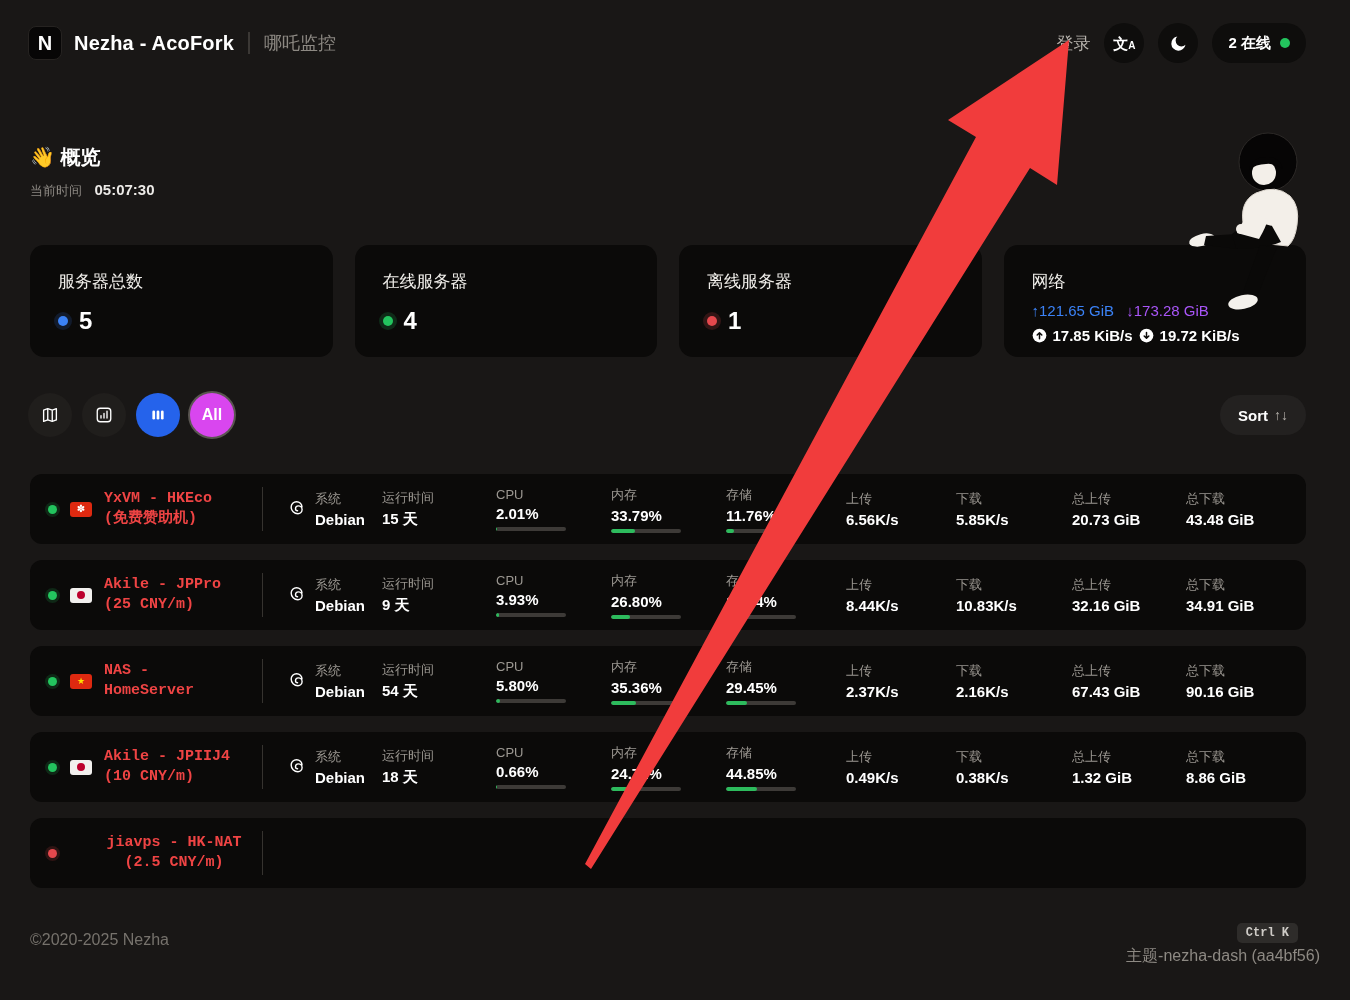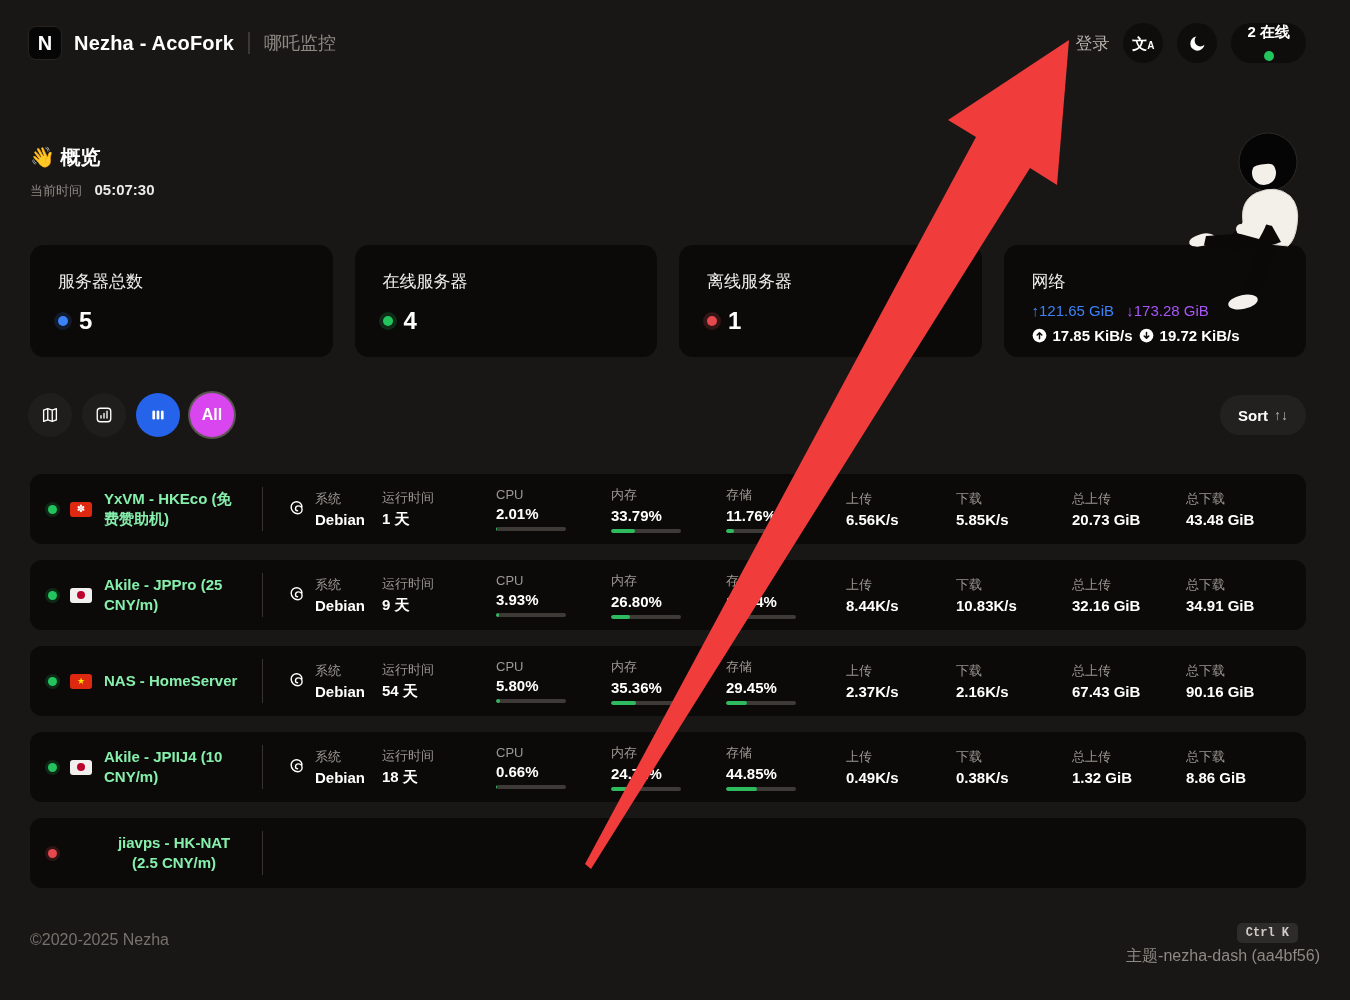"2 在线" .online-pill { flex-direction: column -> none }
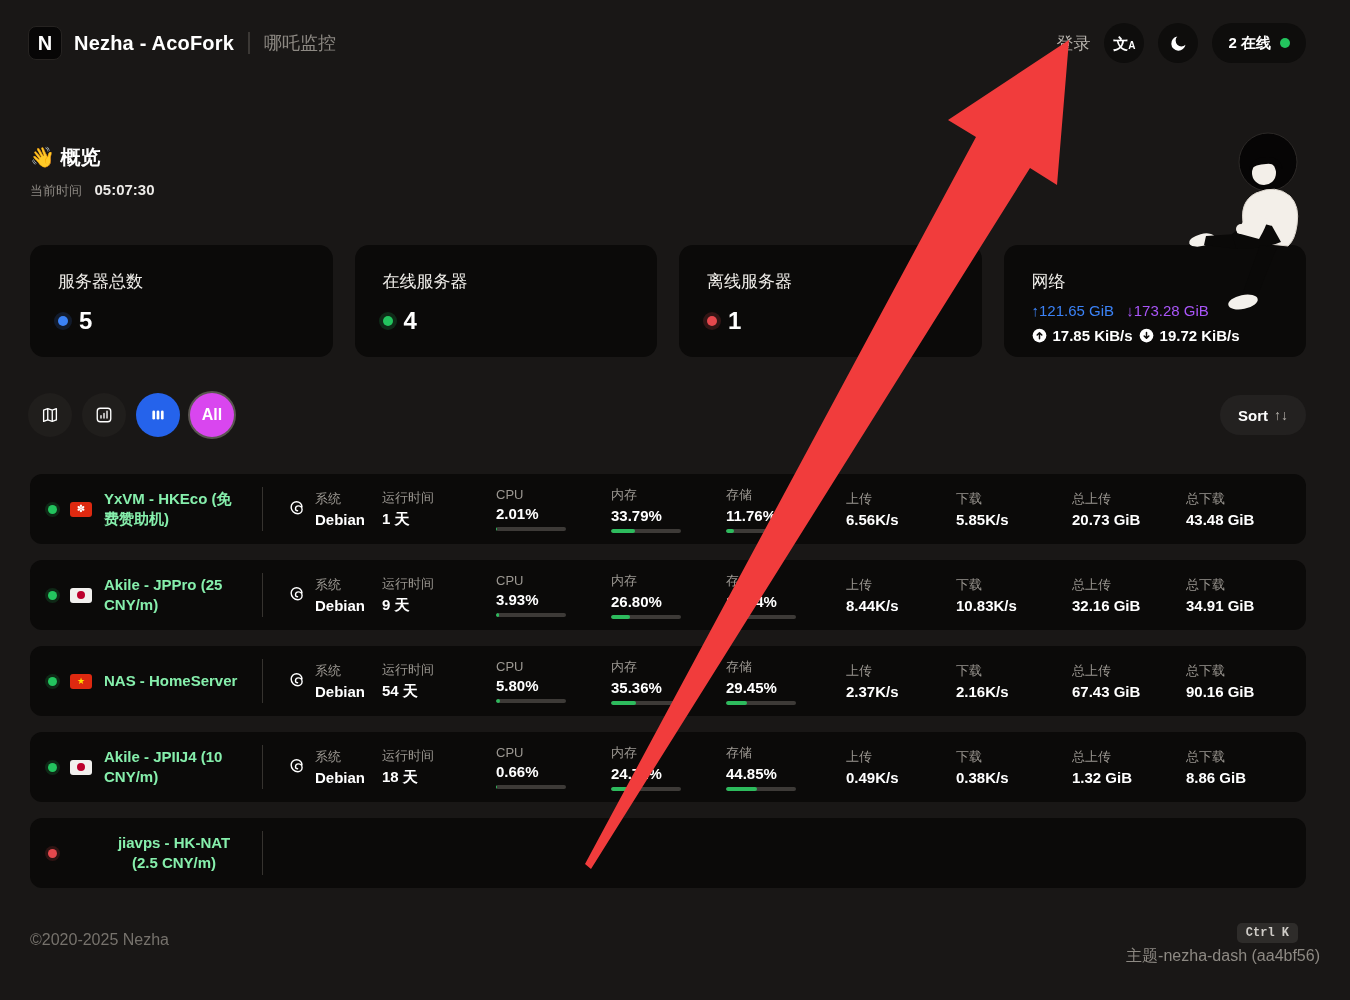"YxVM - HKEco (免费赞助机)" .name { color: #86efac -> #ef4444; font-family: none -> Liberation Mono, monospace }
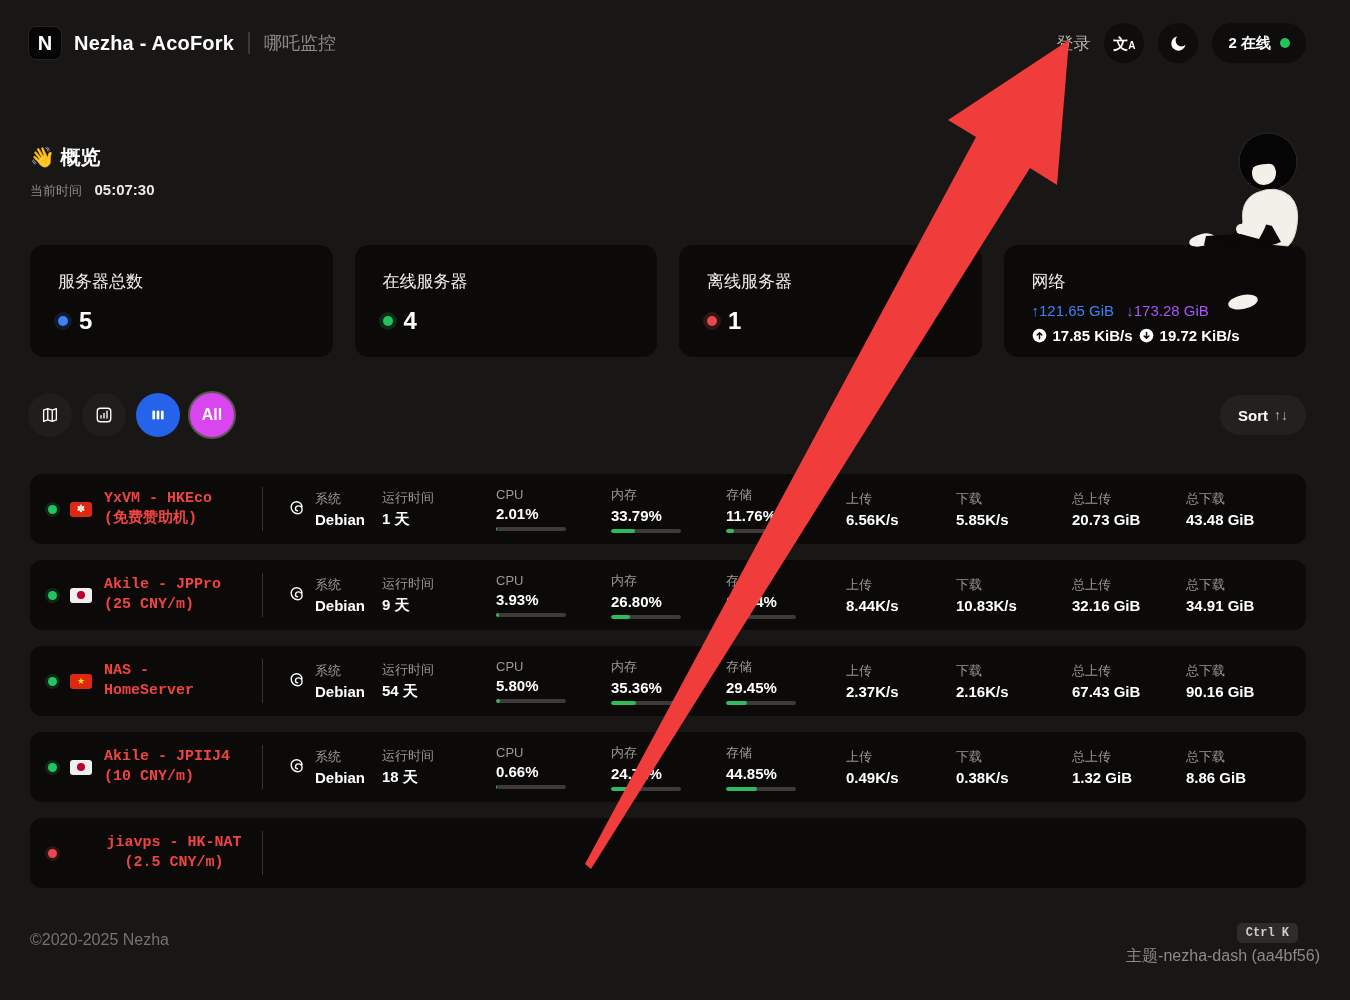"1 天" span.val { text: 1 -> 15 }
